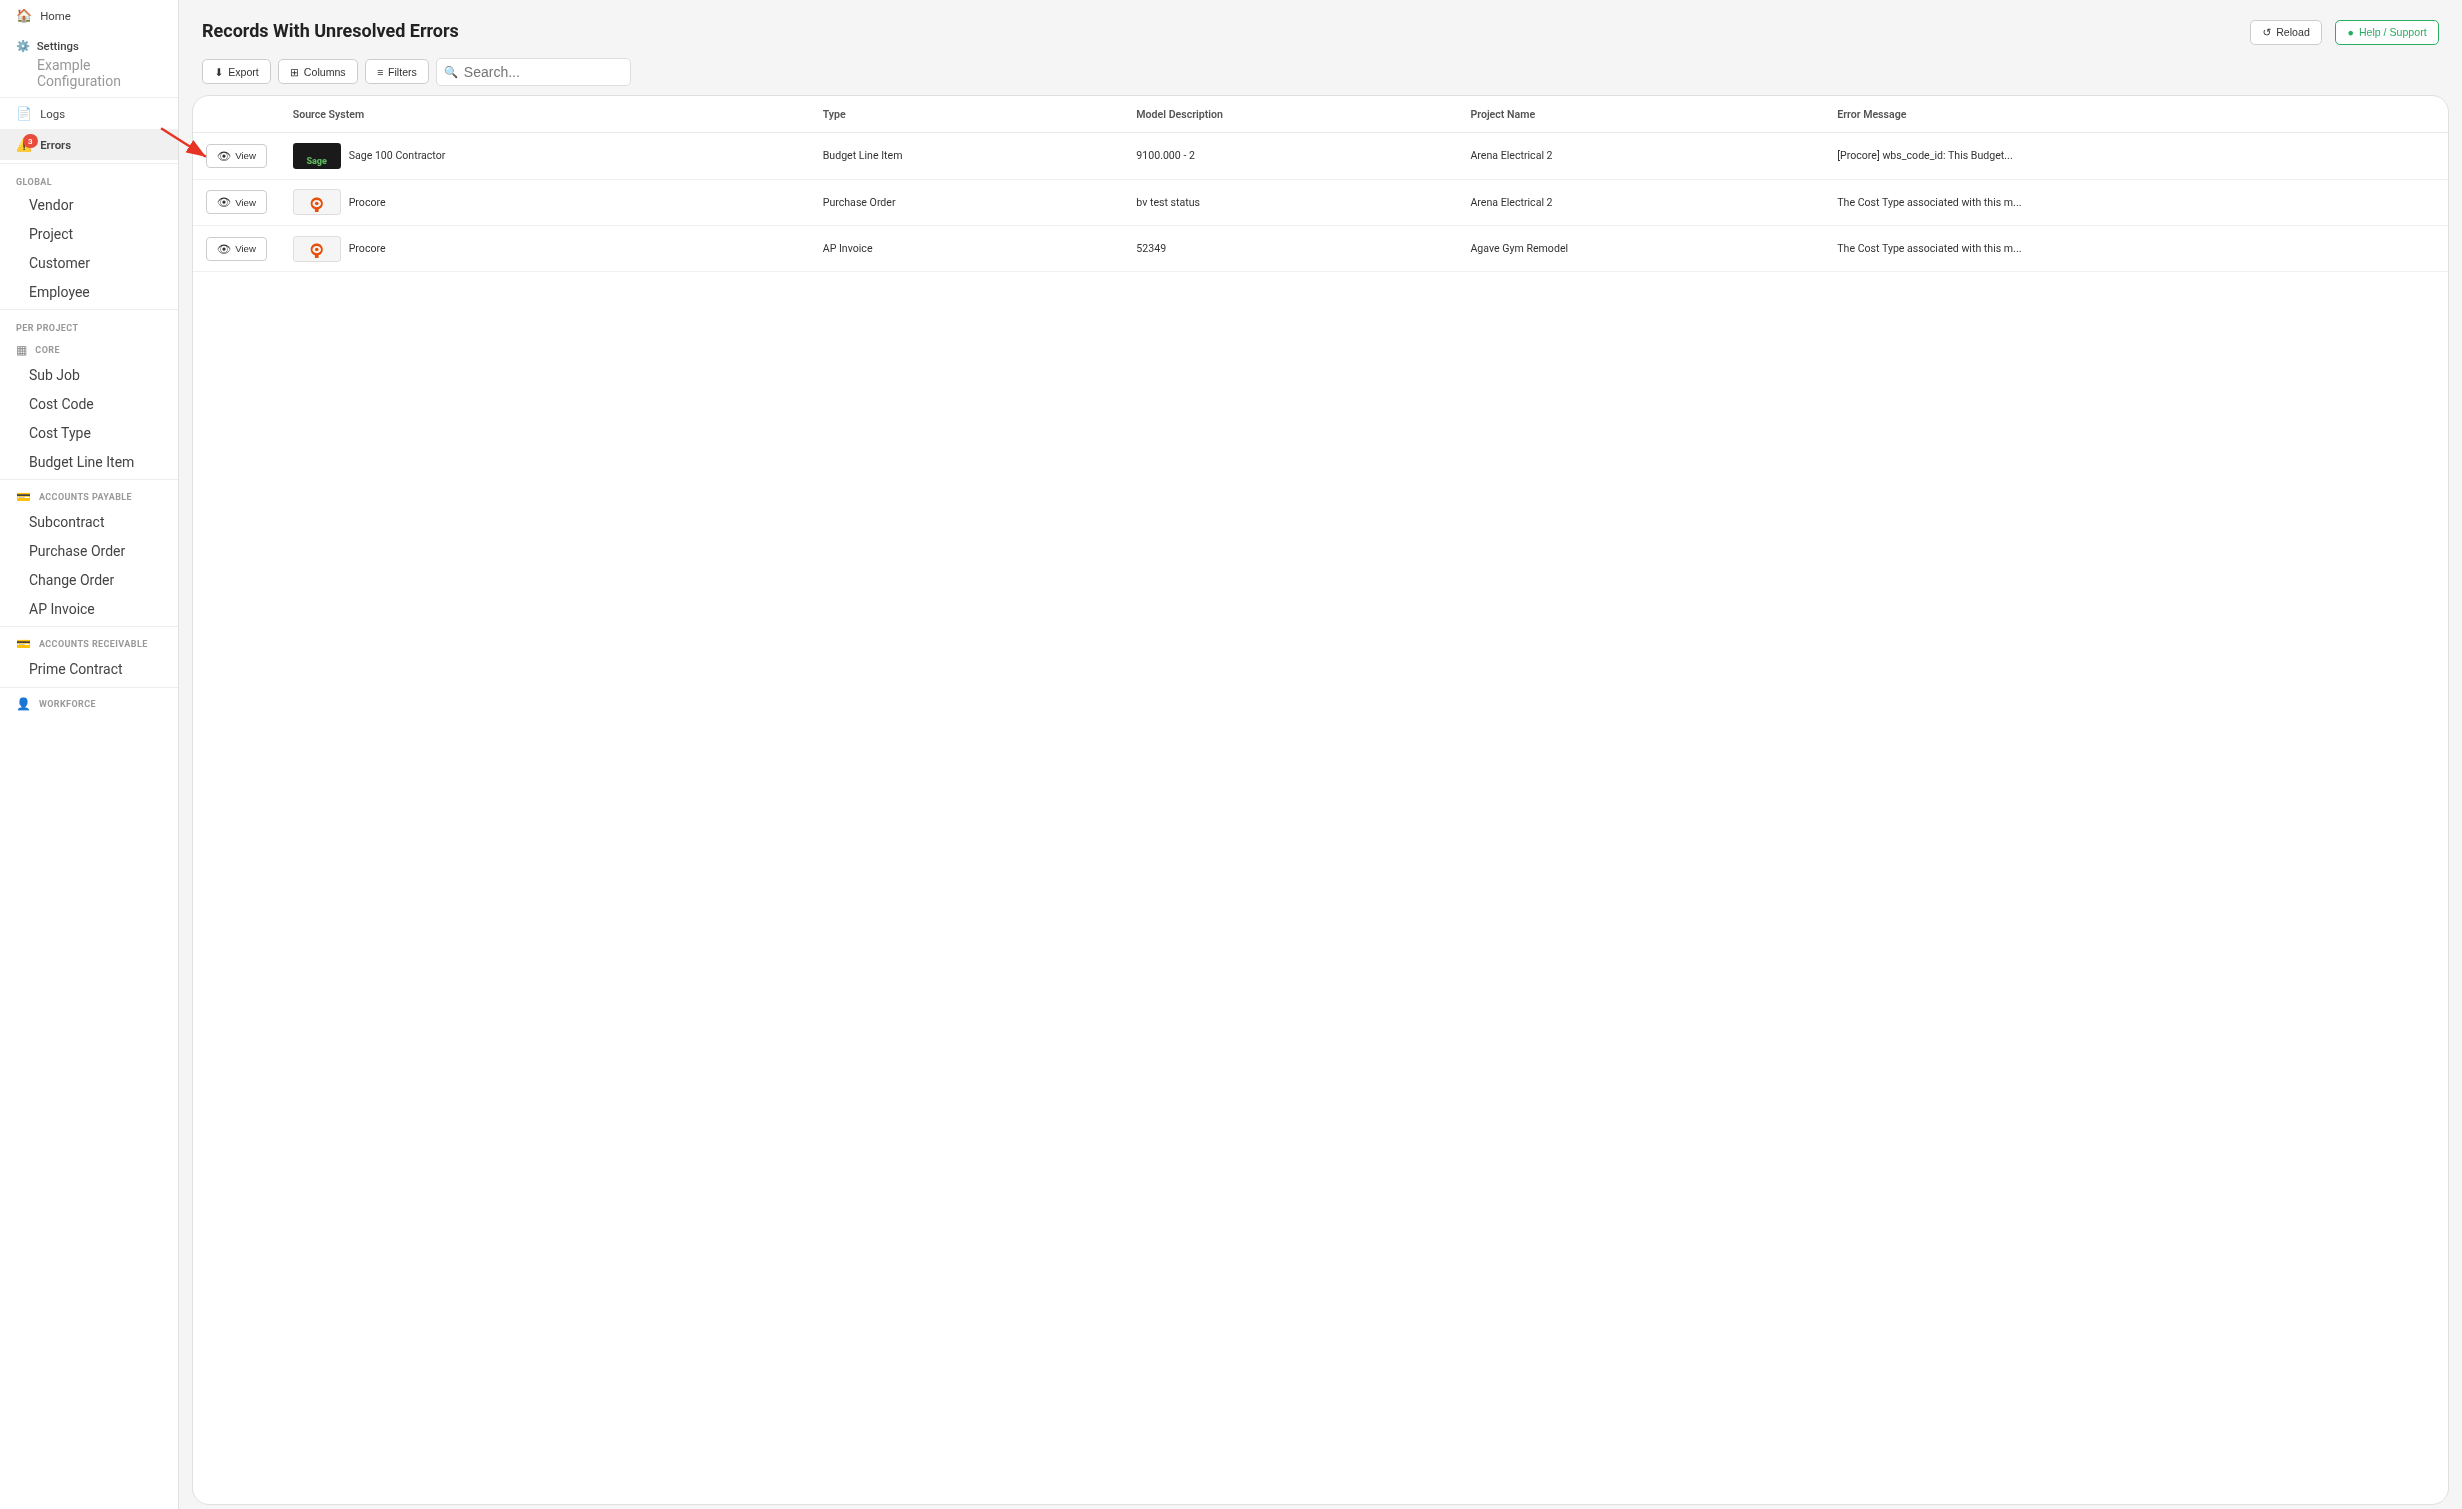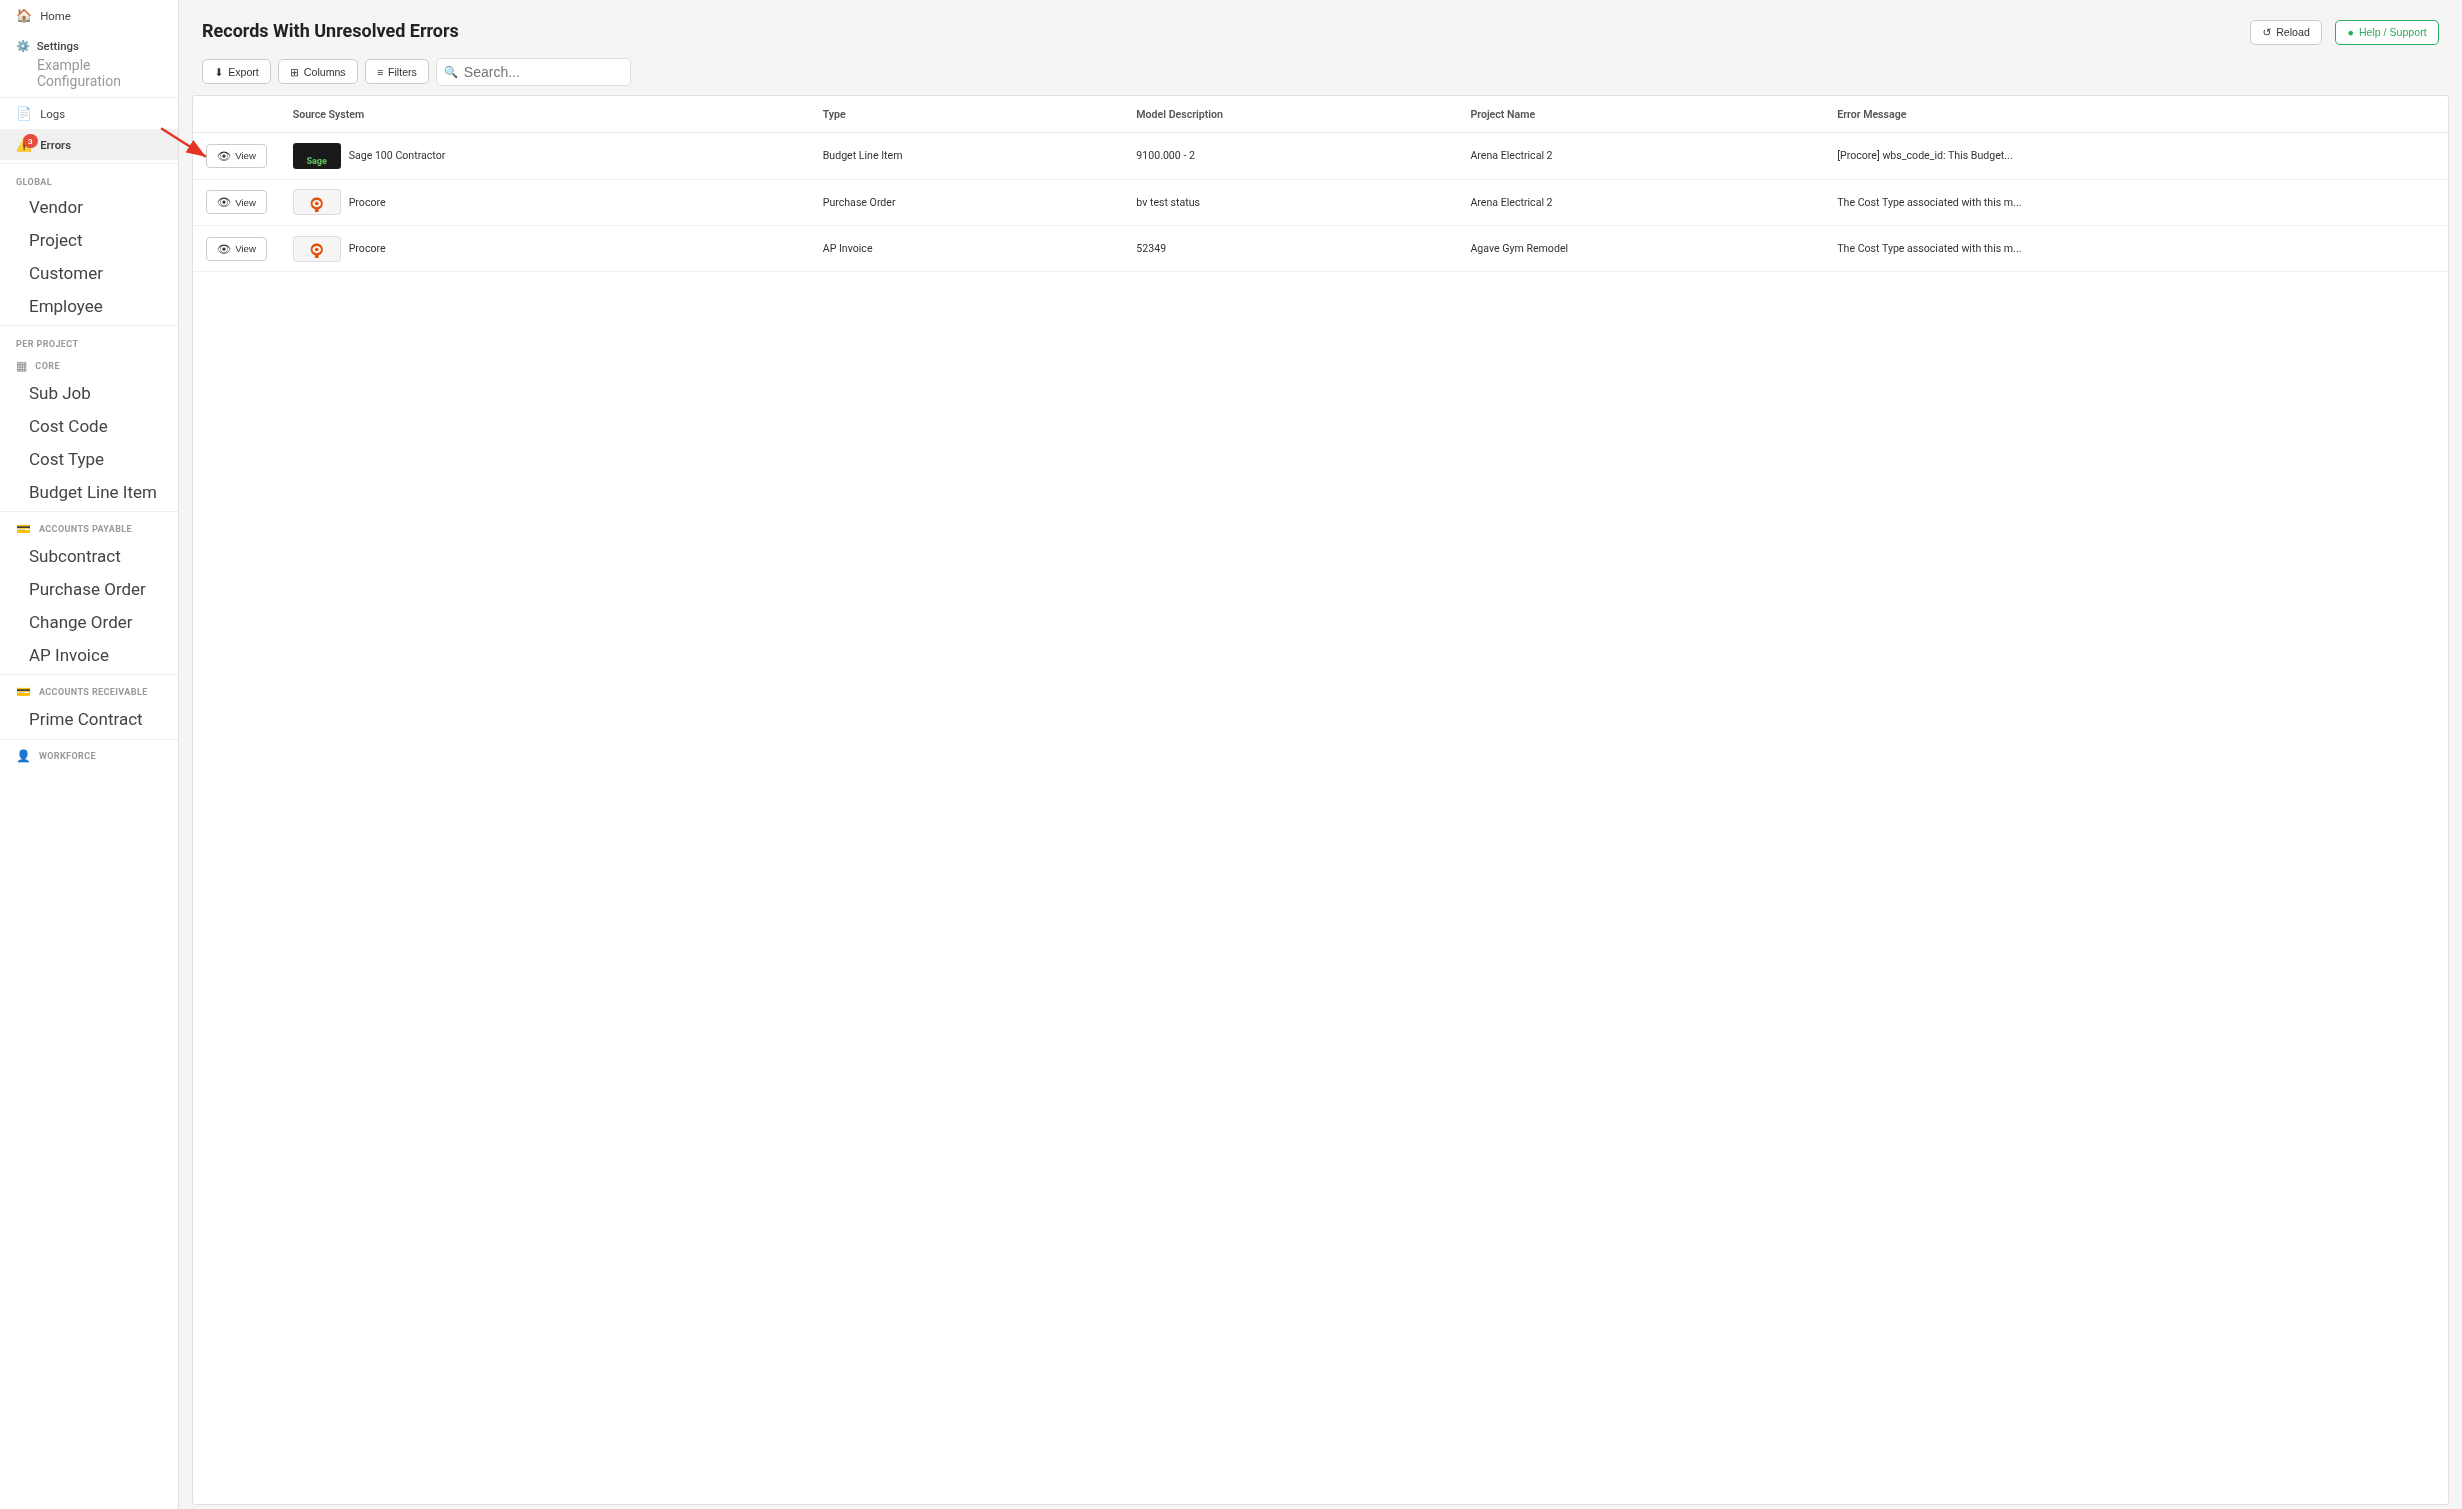"Source System" .table-container { border-radius: 3px -> 17px }
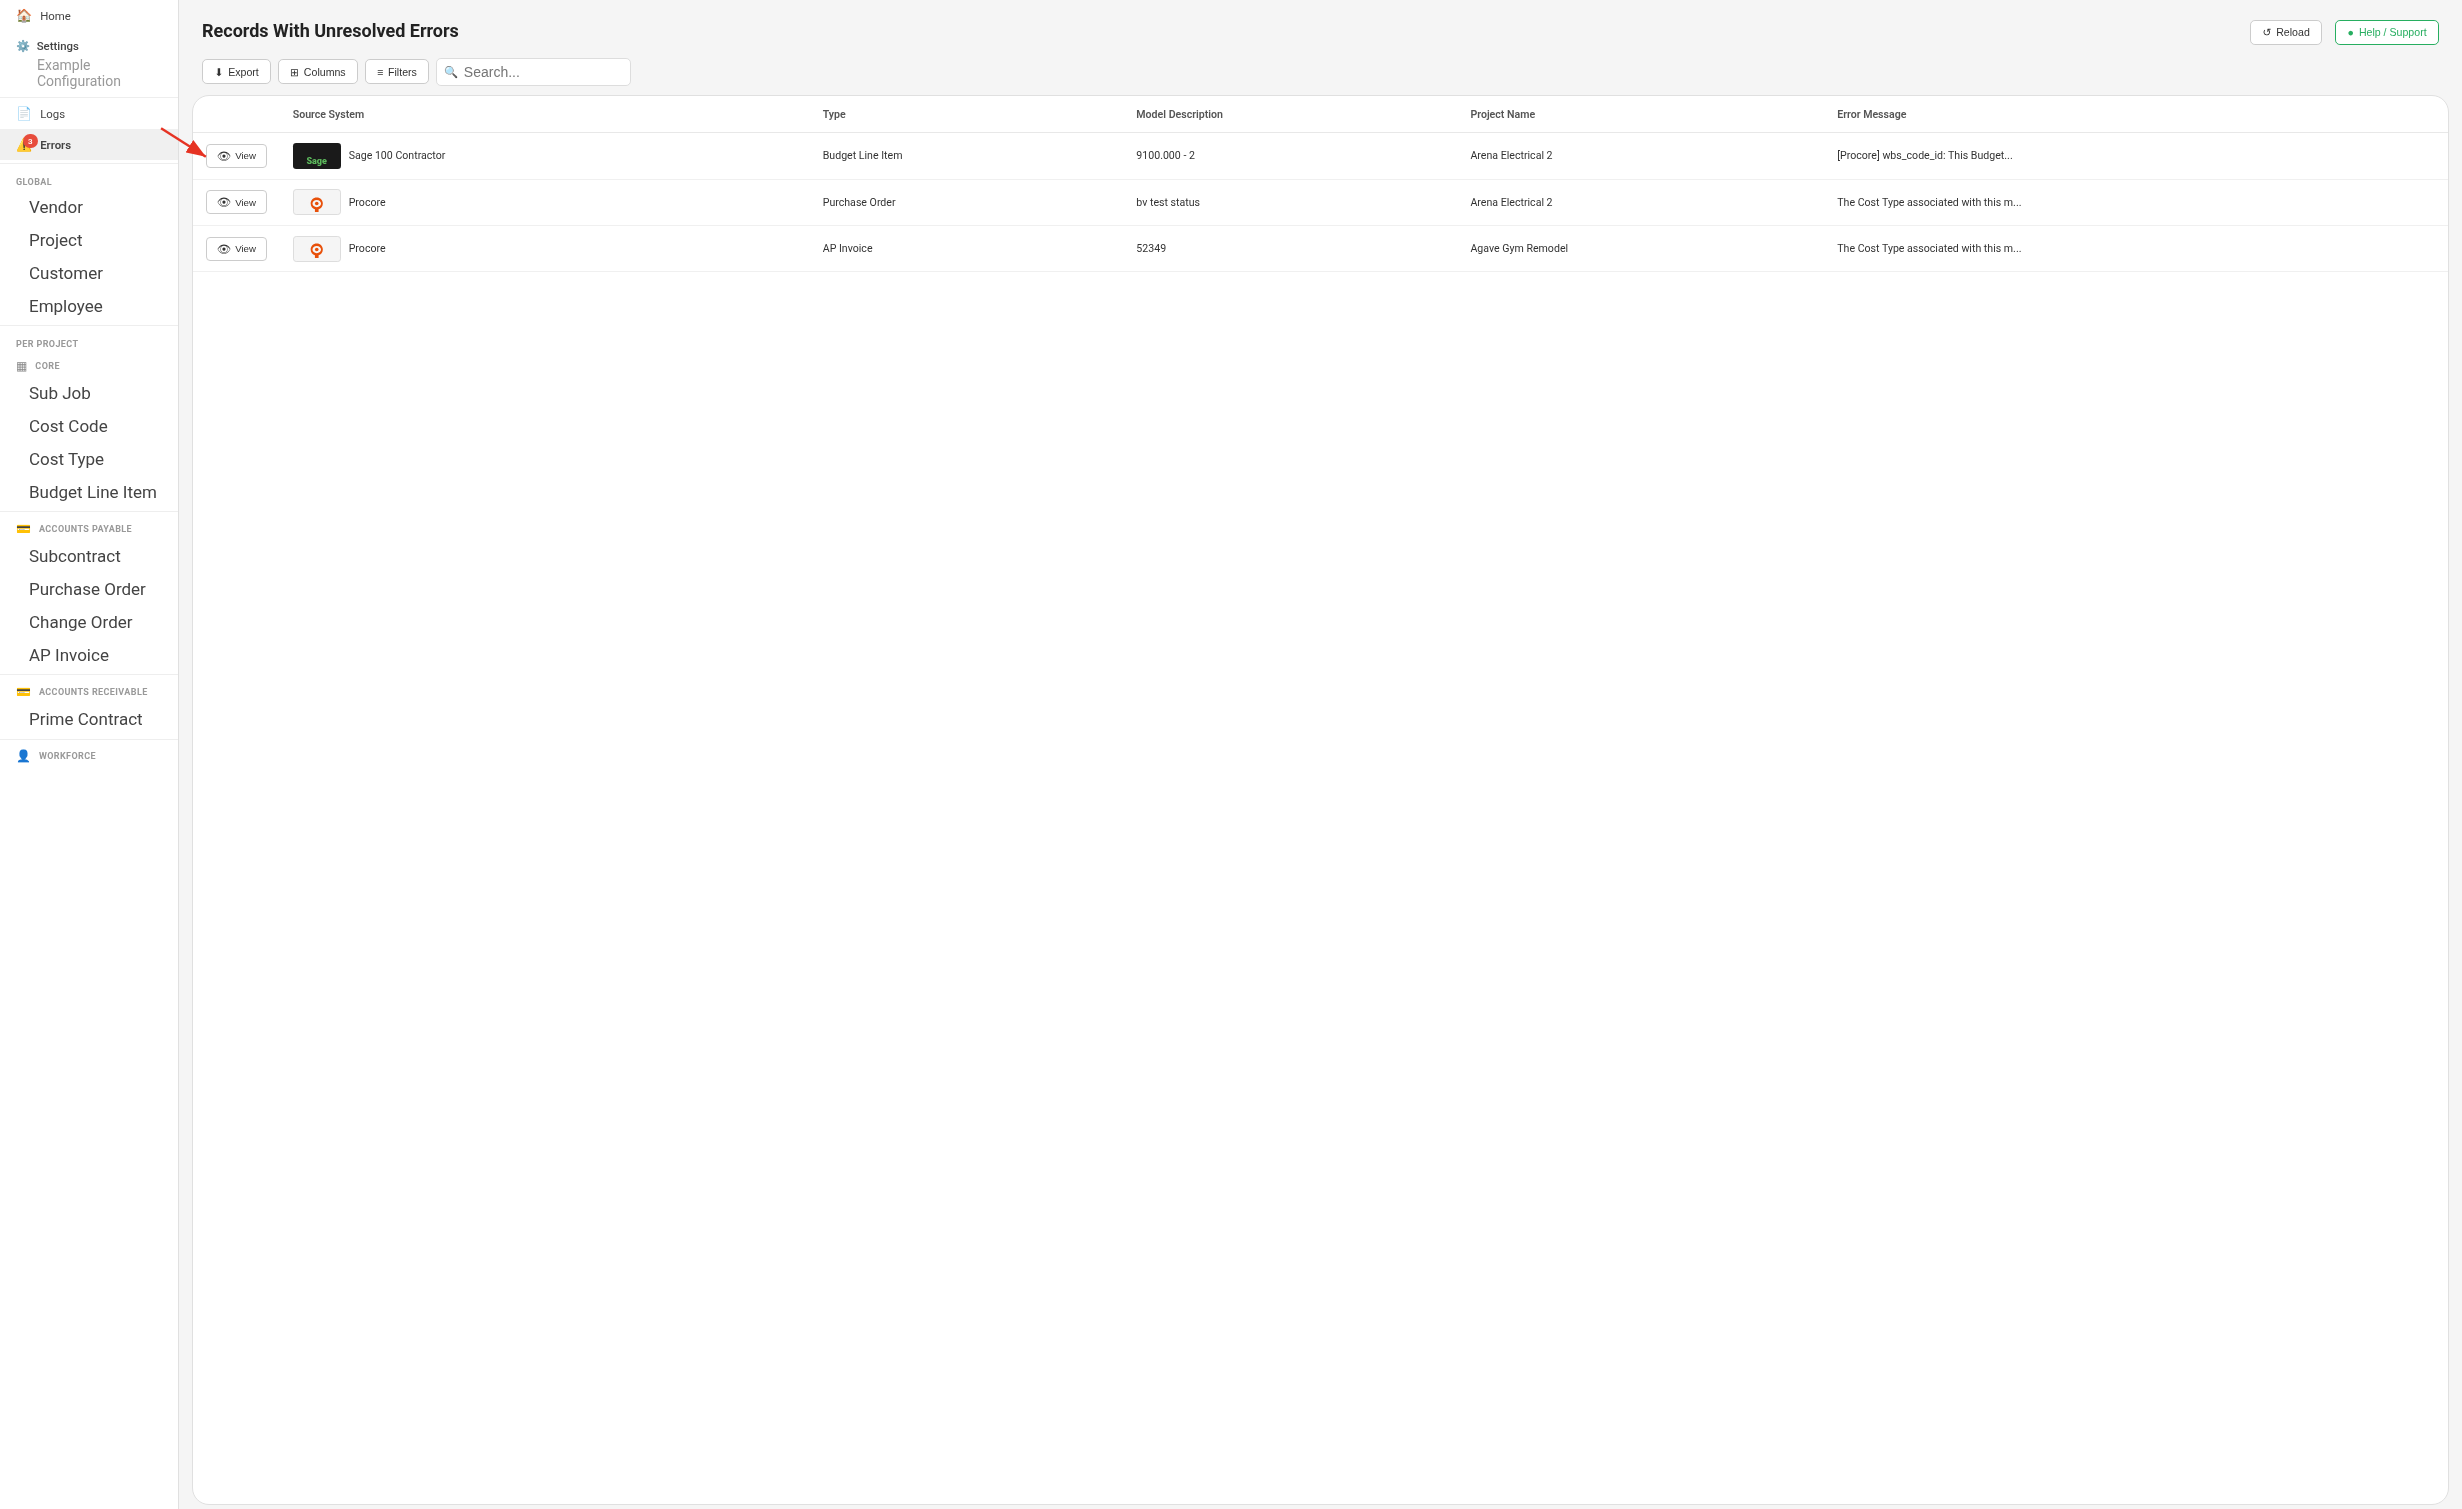"Vendor" .sidebar-sub-item { font-size: 17px -> 14px }
